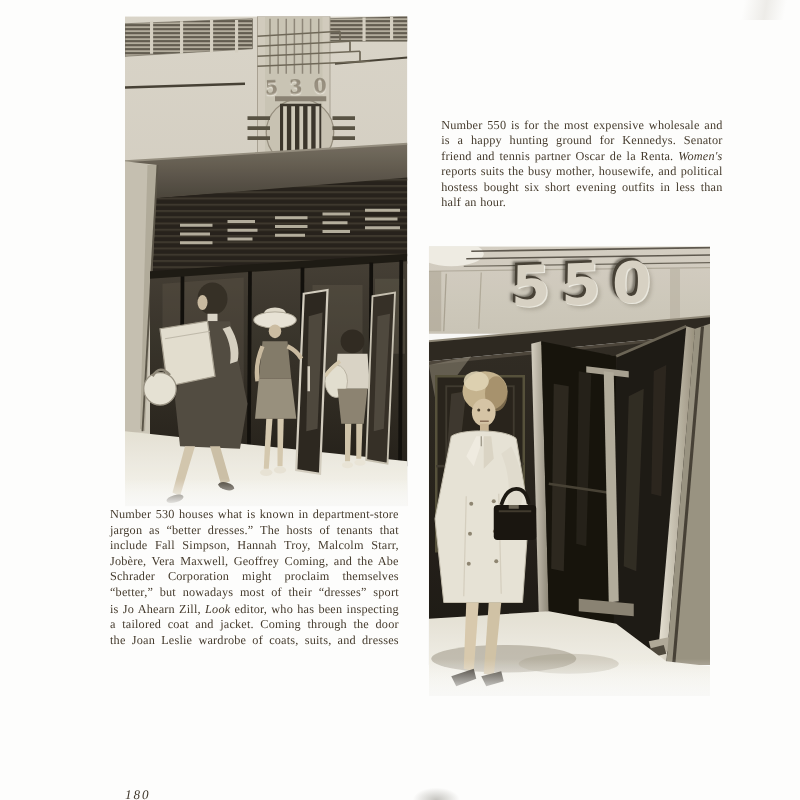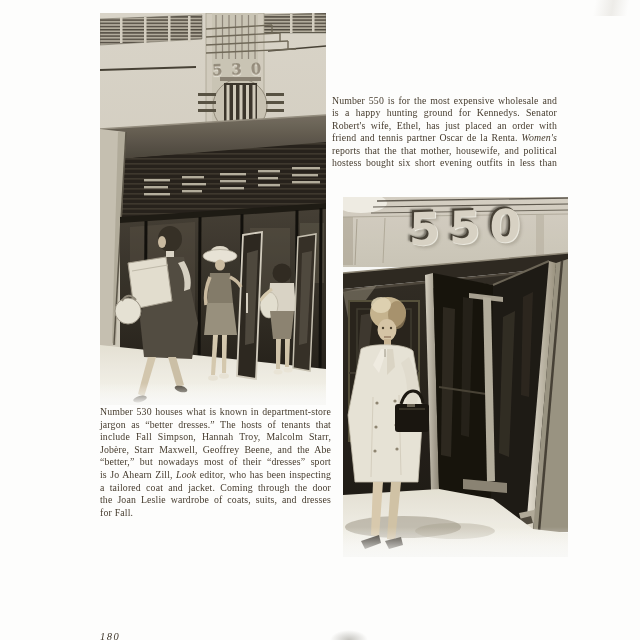"Number 550 is for the" #cap-right { left: 332px -> 353px }
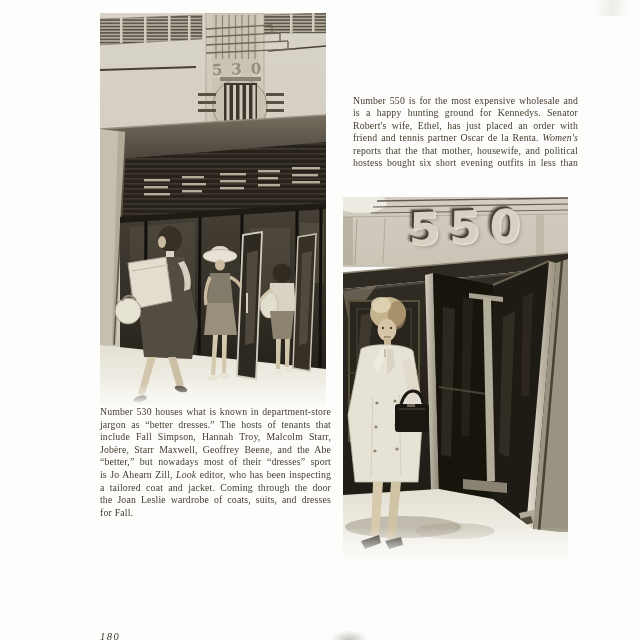"Robert's wife, Ethel, has just" div.cap-line { html: <div><span>Robert's wife, Ethel, has just placed an order with</span></div> -> none }
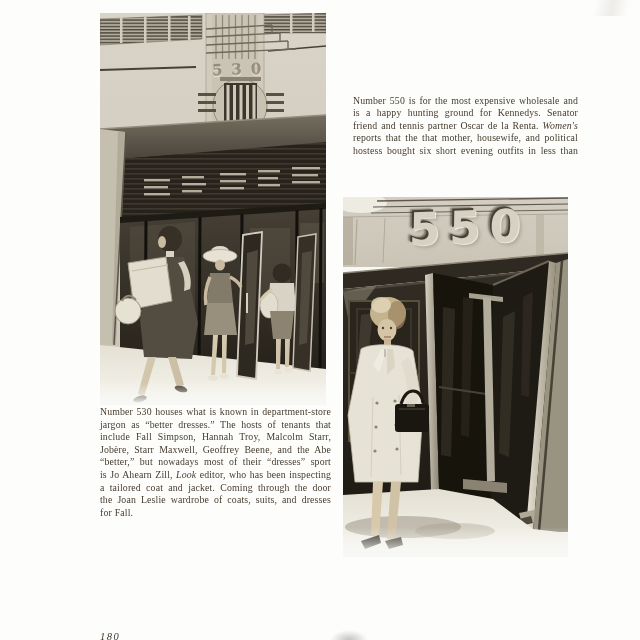"reports that the that mother," span { text: that the that -> suits the busy }
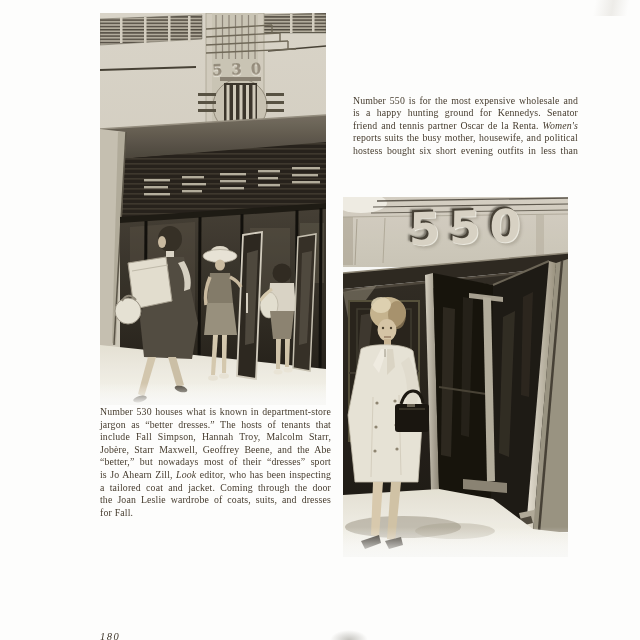"half an hour." div.cap-line { html: none -> <div><span>half an hour.</span></div> }
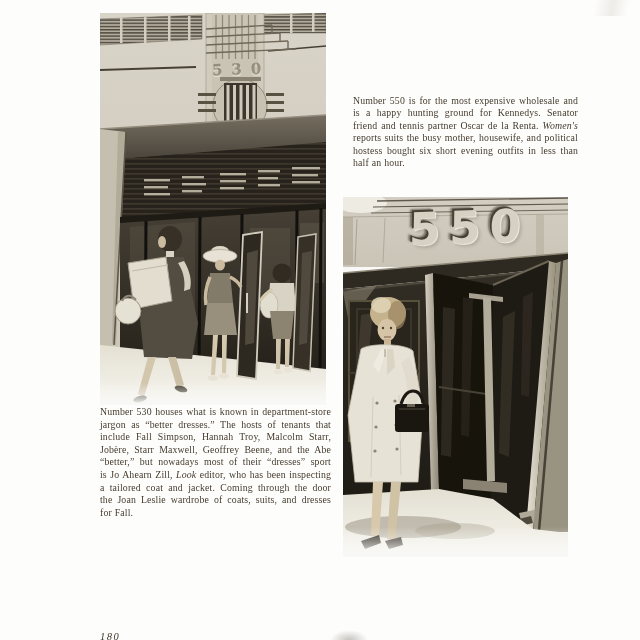"Number 530 houses what is" #cap-left { left: 100px -> 88px }
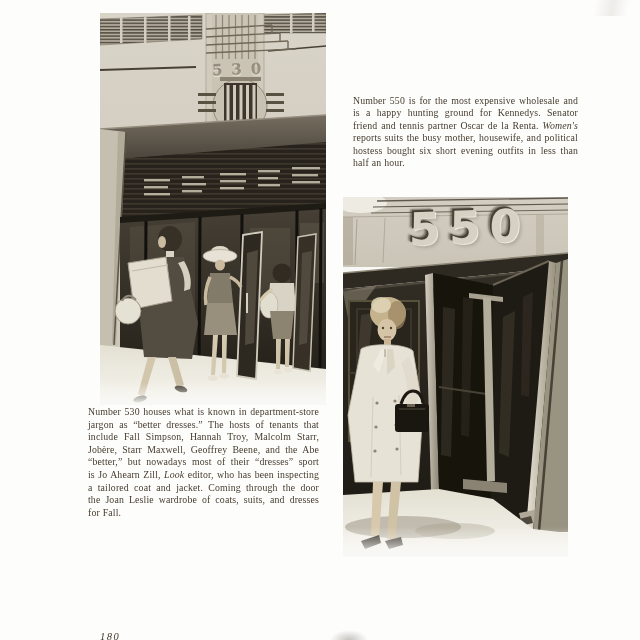"Jobère, Starr Maxwell, Geoffrey Beene," span { text: Starr Maxwell, Geoffrey Beene -> Vera Maxwell, Geoffrey Coming }
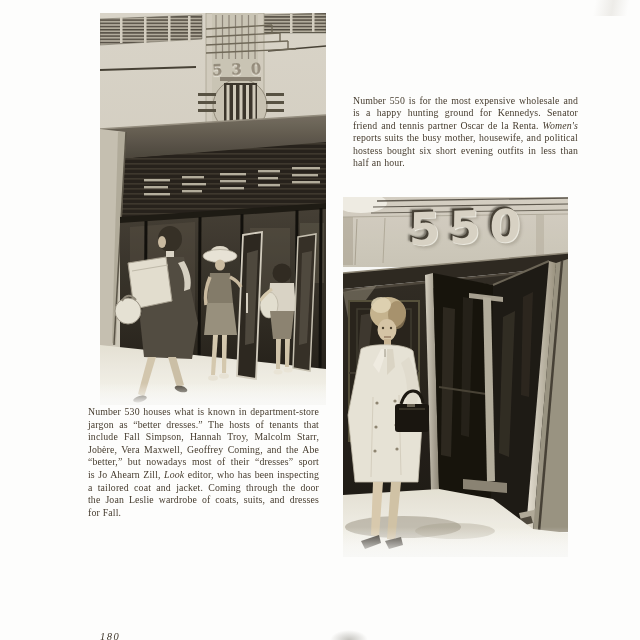"Schrader Corporation might proclaim" div.cap-line { html: none -> <div><span>Schrader Corporation might proclaim themselves</span></div> }
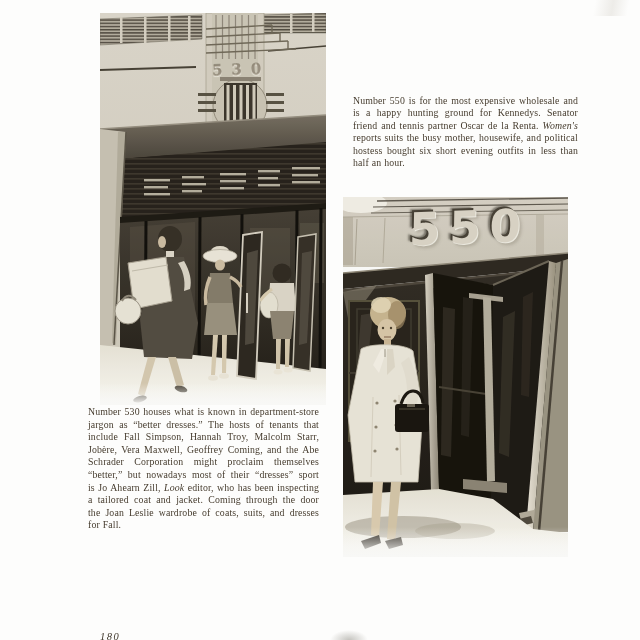"for Fall." div.cap-line { html: <div><span>for Fall.</span></div> -> none }
